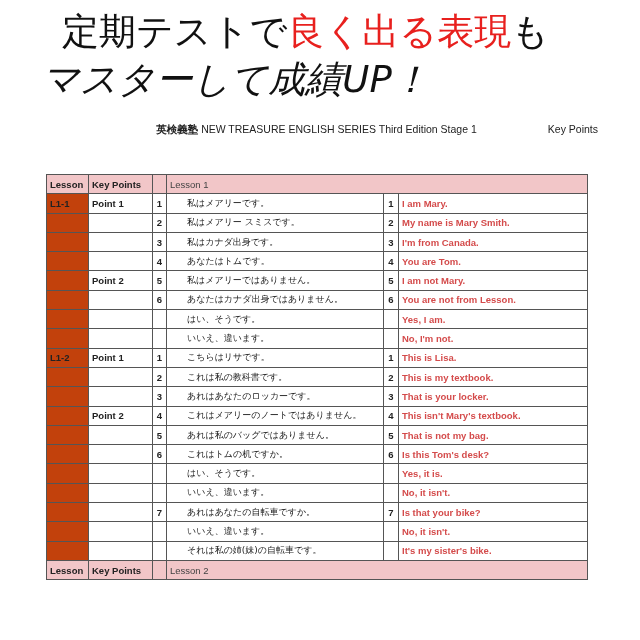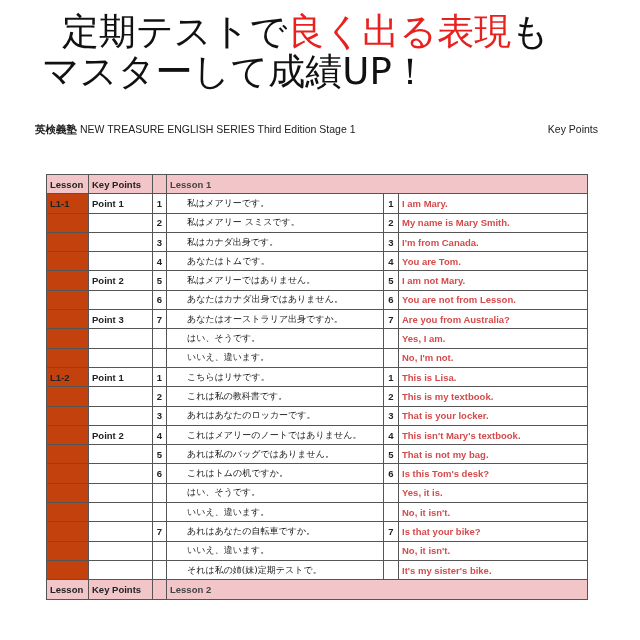"マスターして成績UP！" #headline-2 { font-style: none -> italic; top: 50px -> 58px }
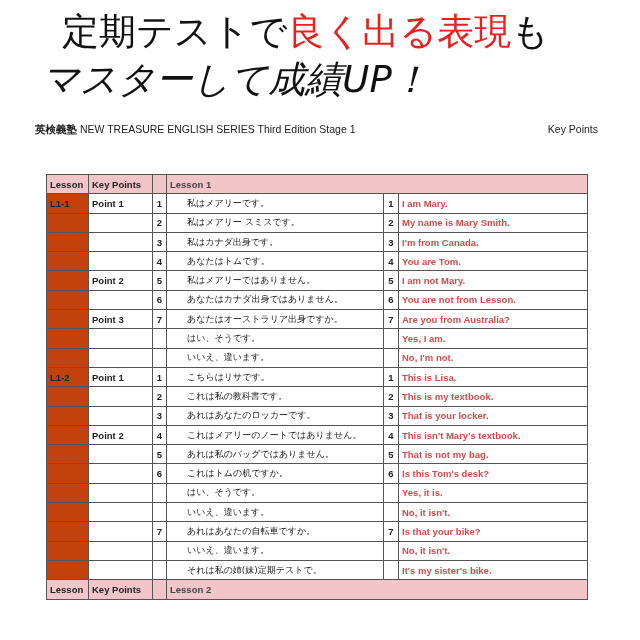"英検義塾 NEW TREASURE ENGLISH SERIES" .doc-header { text-align: none -> center }
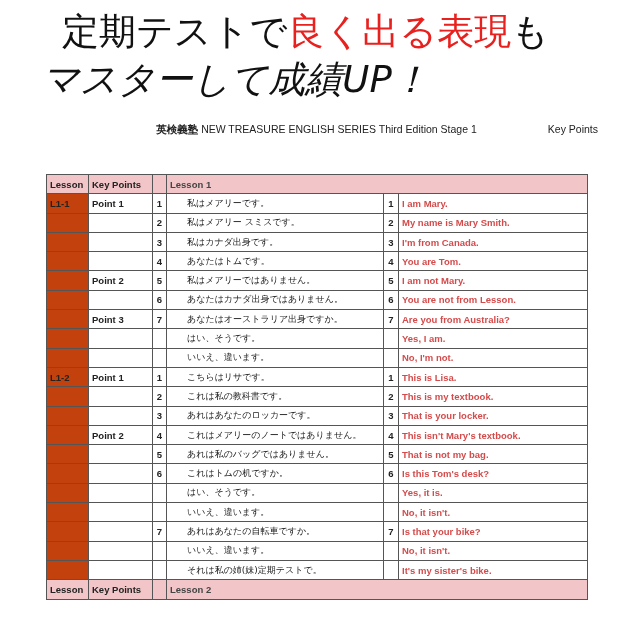"Lesson 1" table.kp tr.hdr td.lesson-title { font-weight: bold -> normal }
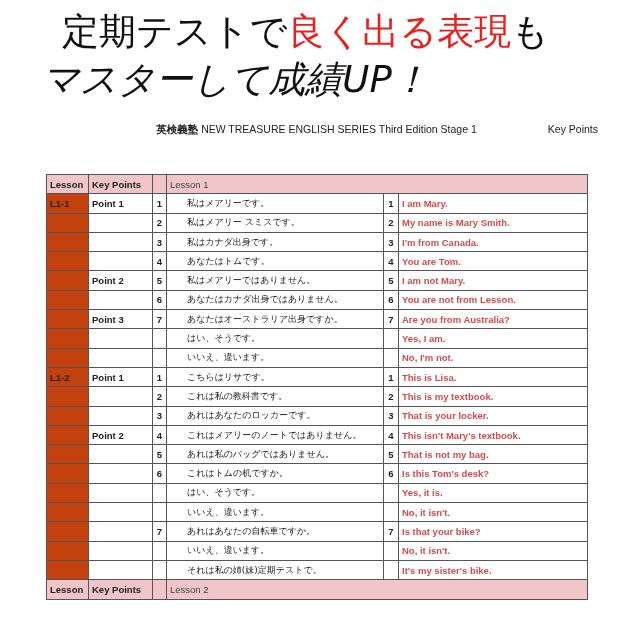"Point 3" tr { html: <tr> <td></td> <td>Point 3</td> <td>7</td> <td>あなたはオーストラリア出身ですか。</td> <td>7</td> <td>Are you from Australia?</td> </tr> -> none }
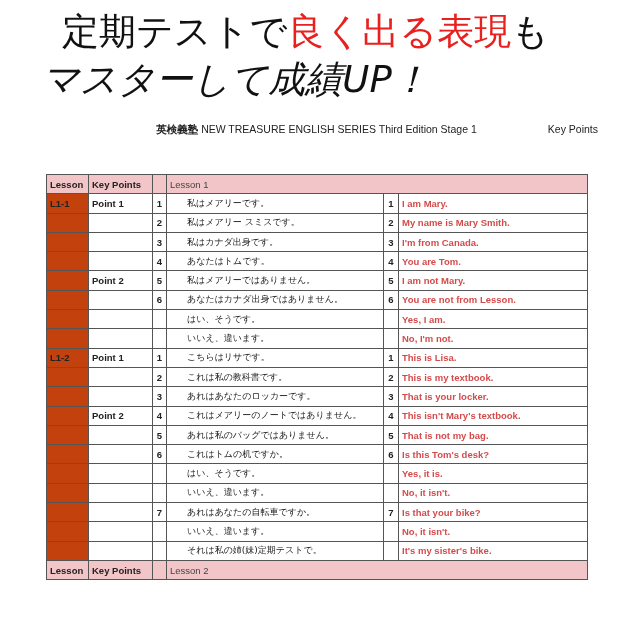"それは私の姉(妹)定期テストで。" td.ja { text: 定期テストで -> の自転車です }
